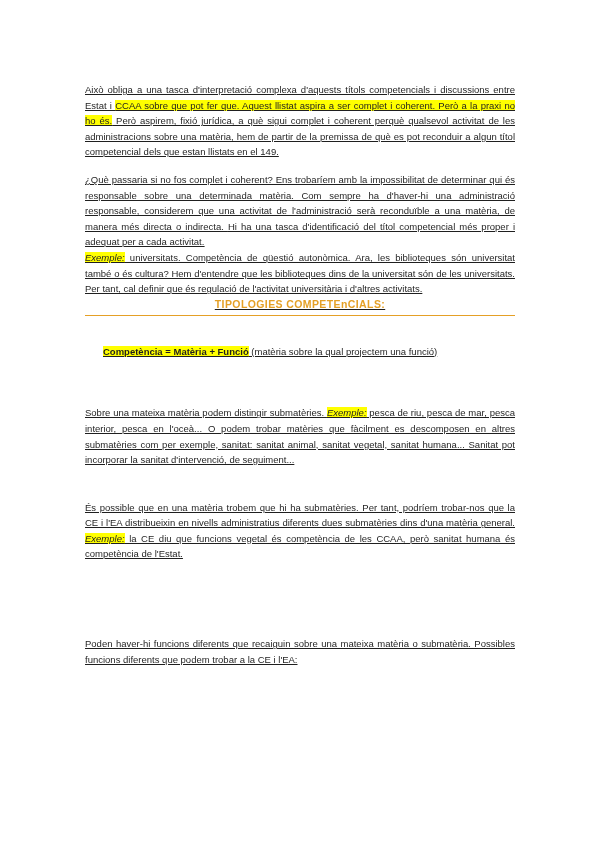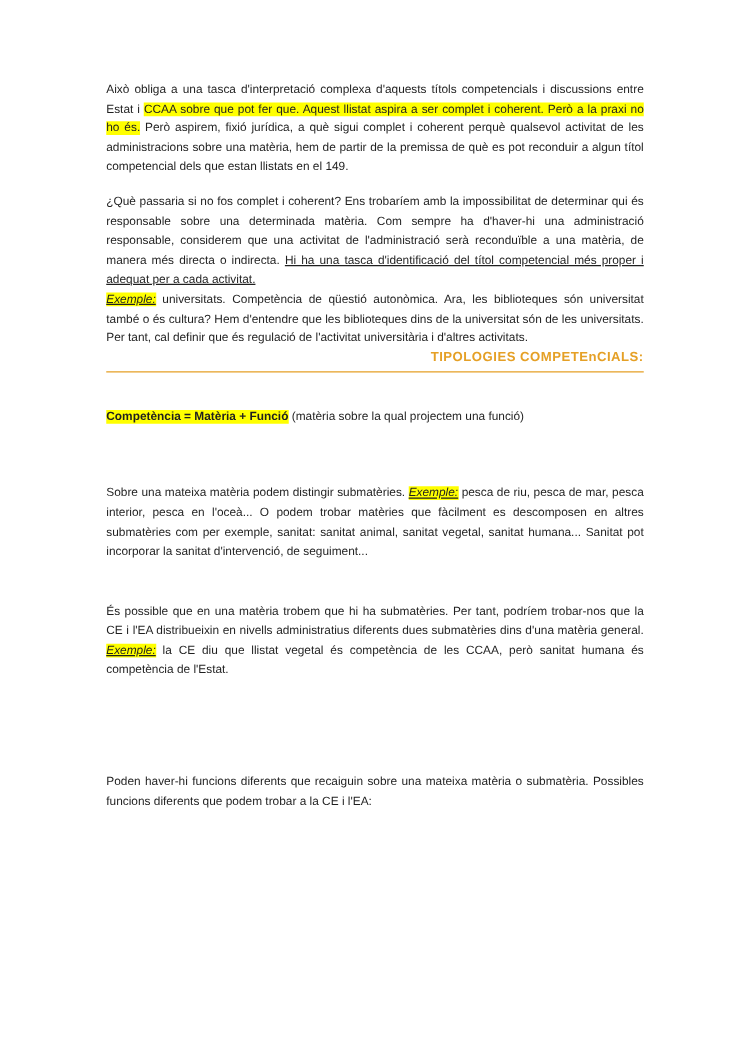"Això obliga a una tasca" .content { text-decoration: none -> underline; top: 64px -> 82px }
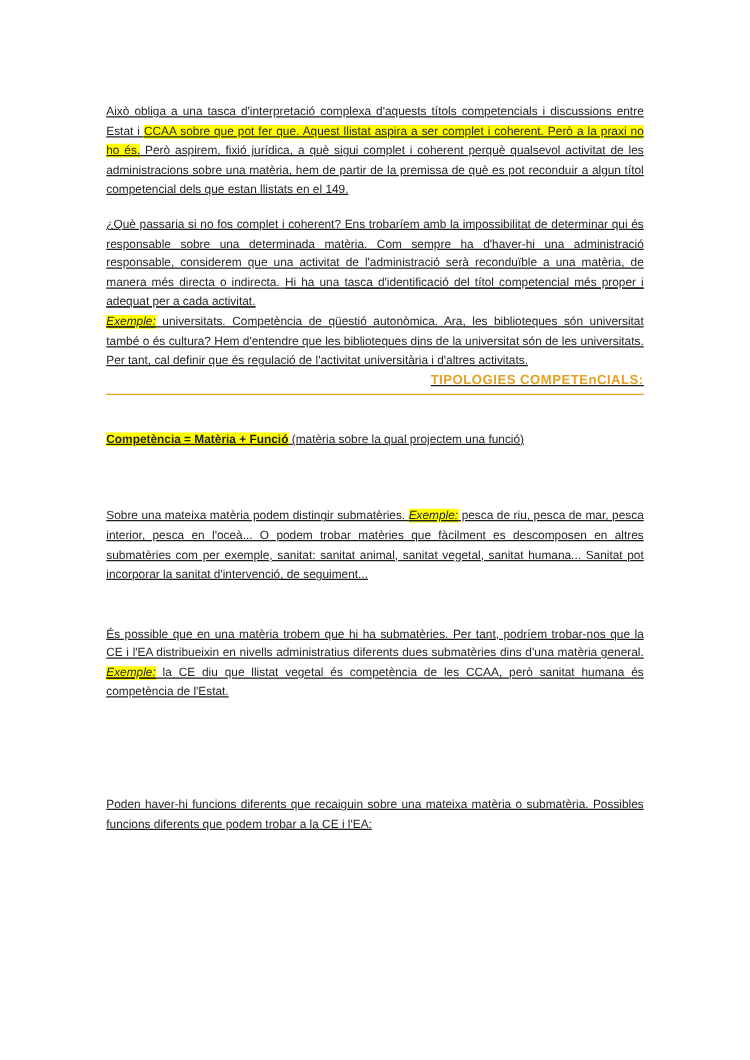"TIPOLOGIES COMPETEnCIALS:" .section-heading { text-align: right -> center }
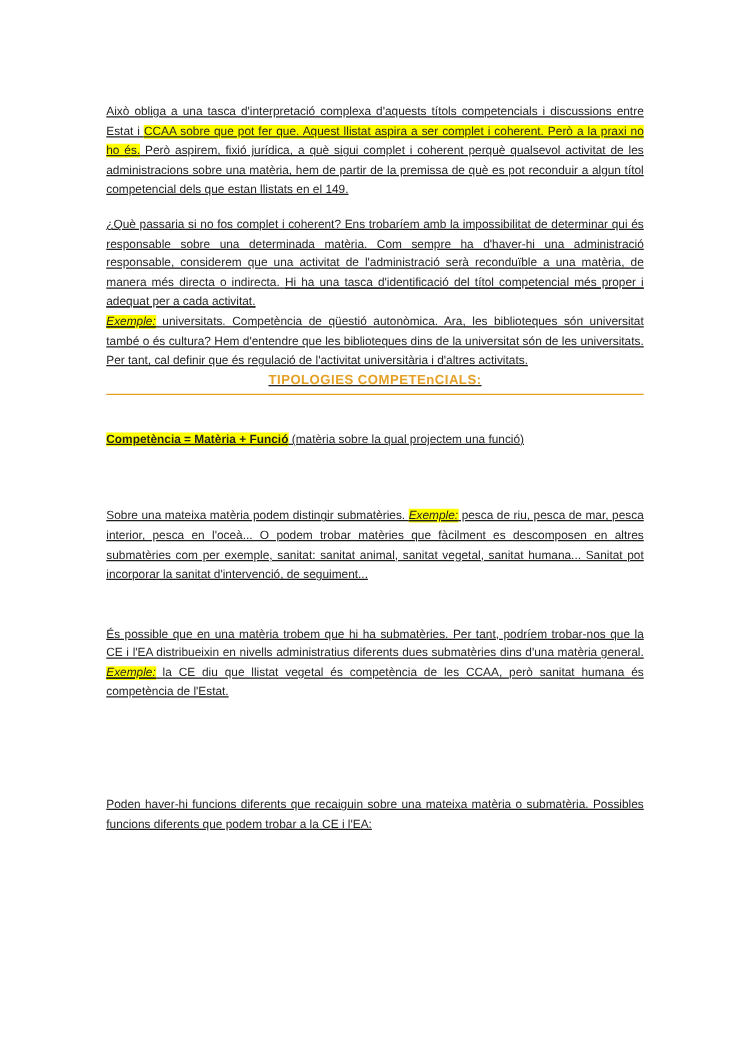"Competència = Matèria + Funció" .mt-p4 { margin-left: none -> 18px }
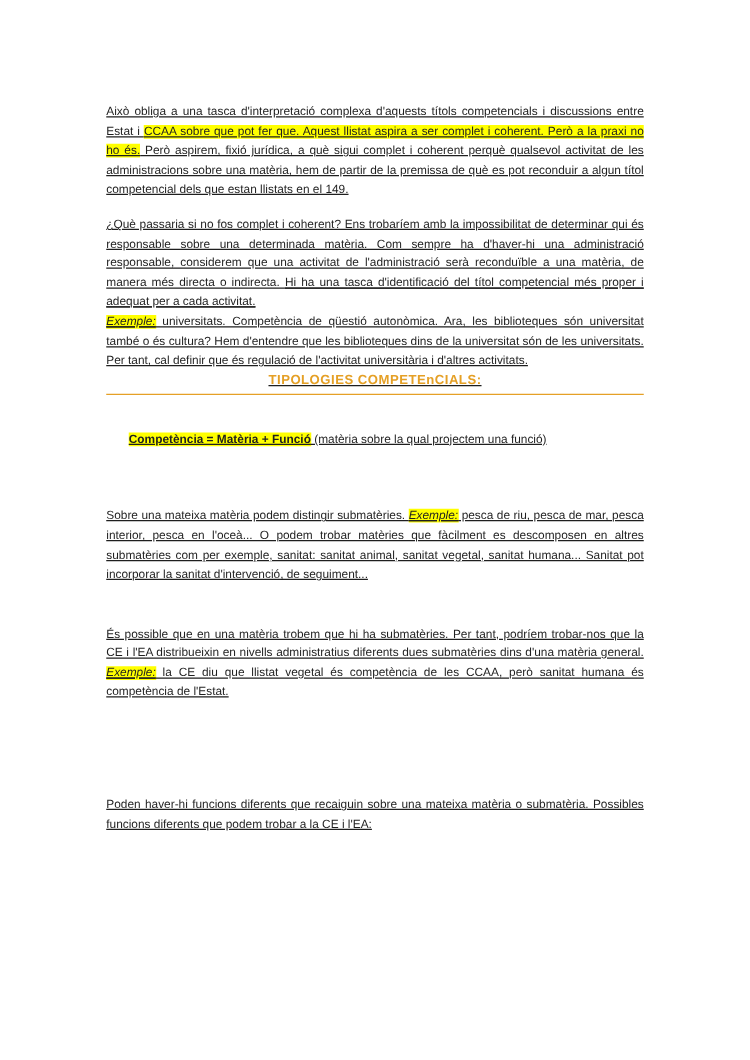"la CE diu que llistat" span { text: llistat -> funcions }
